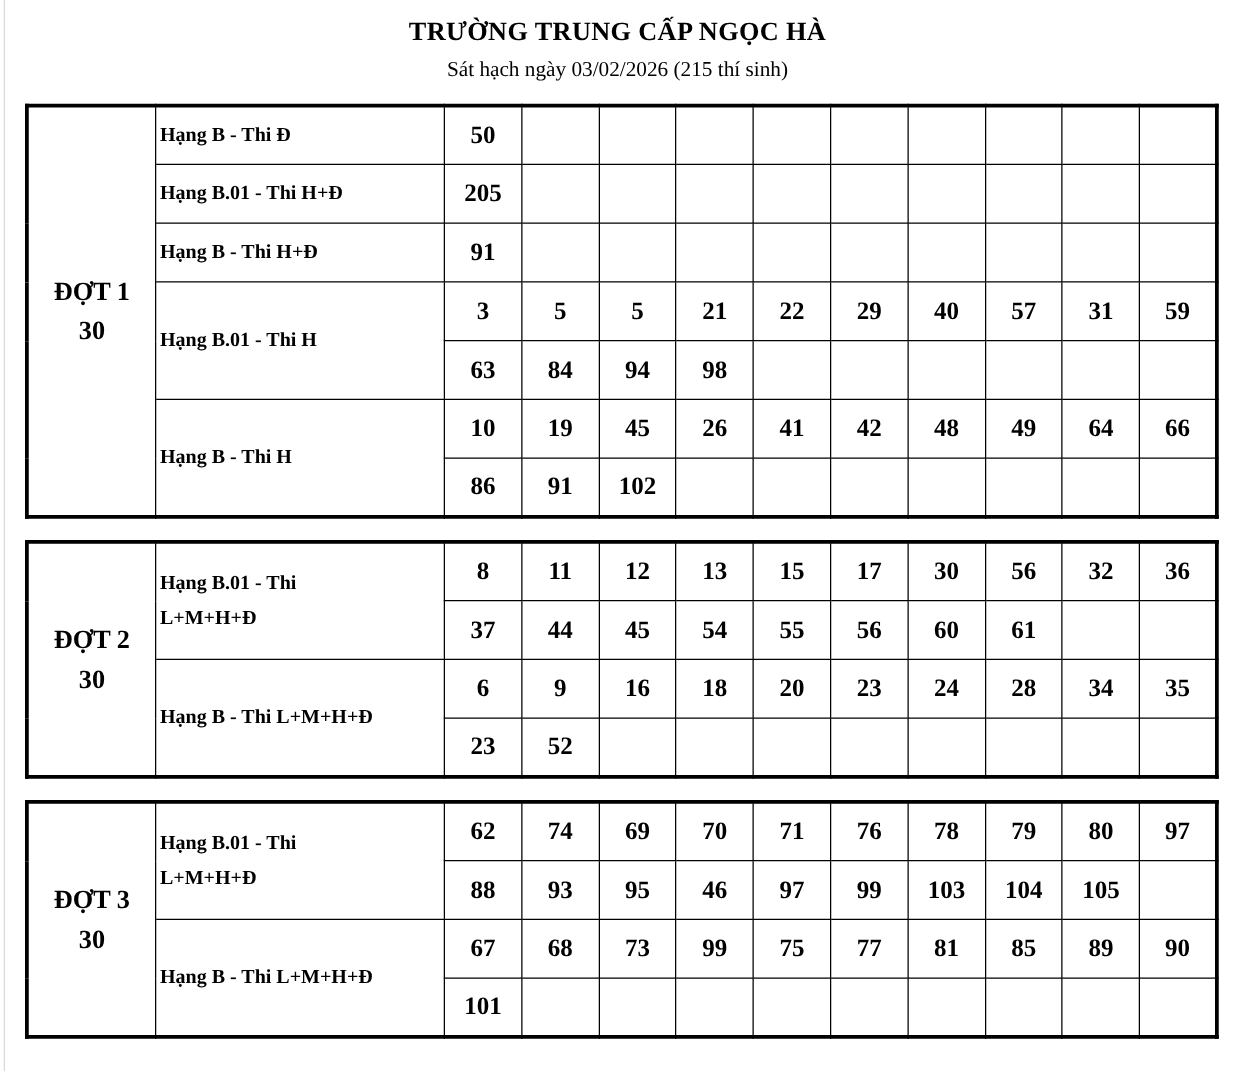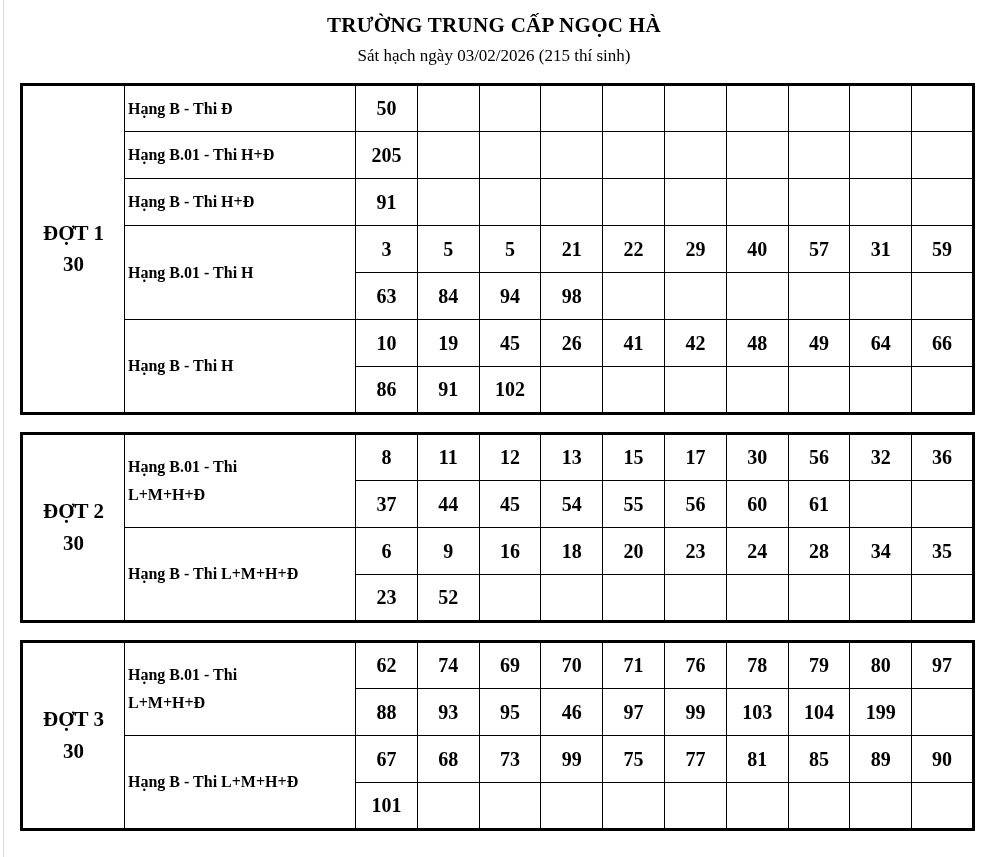"199" td.num-cell { text: 199 -> 105 }
